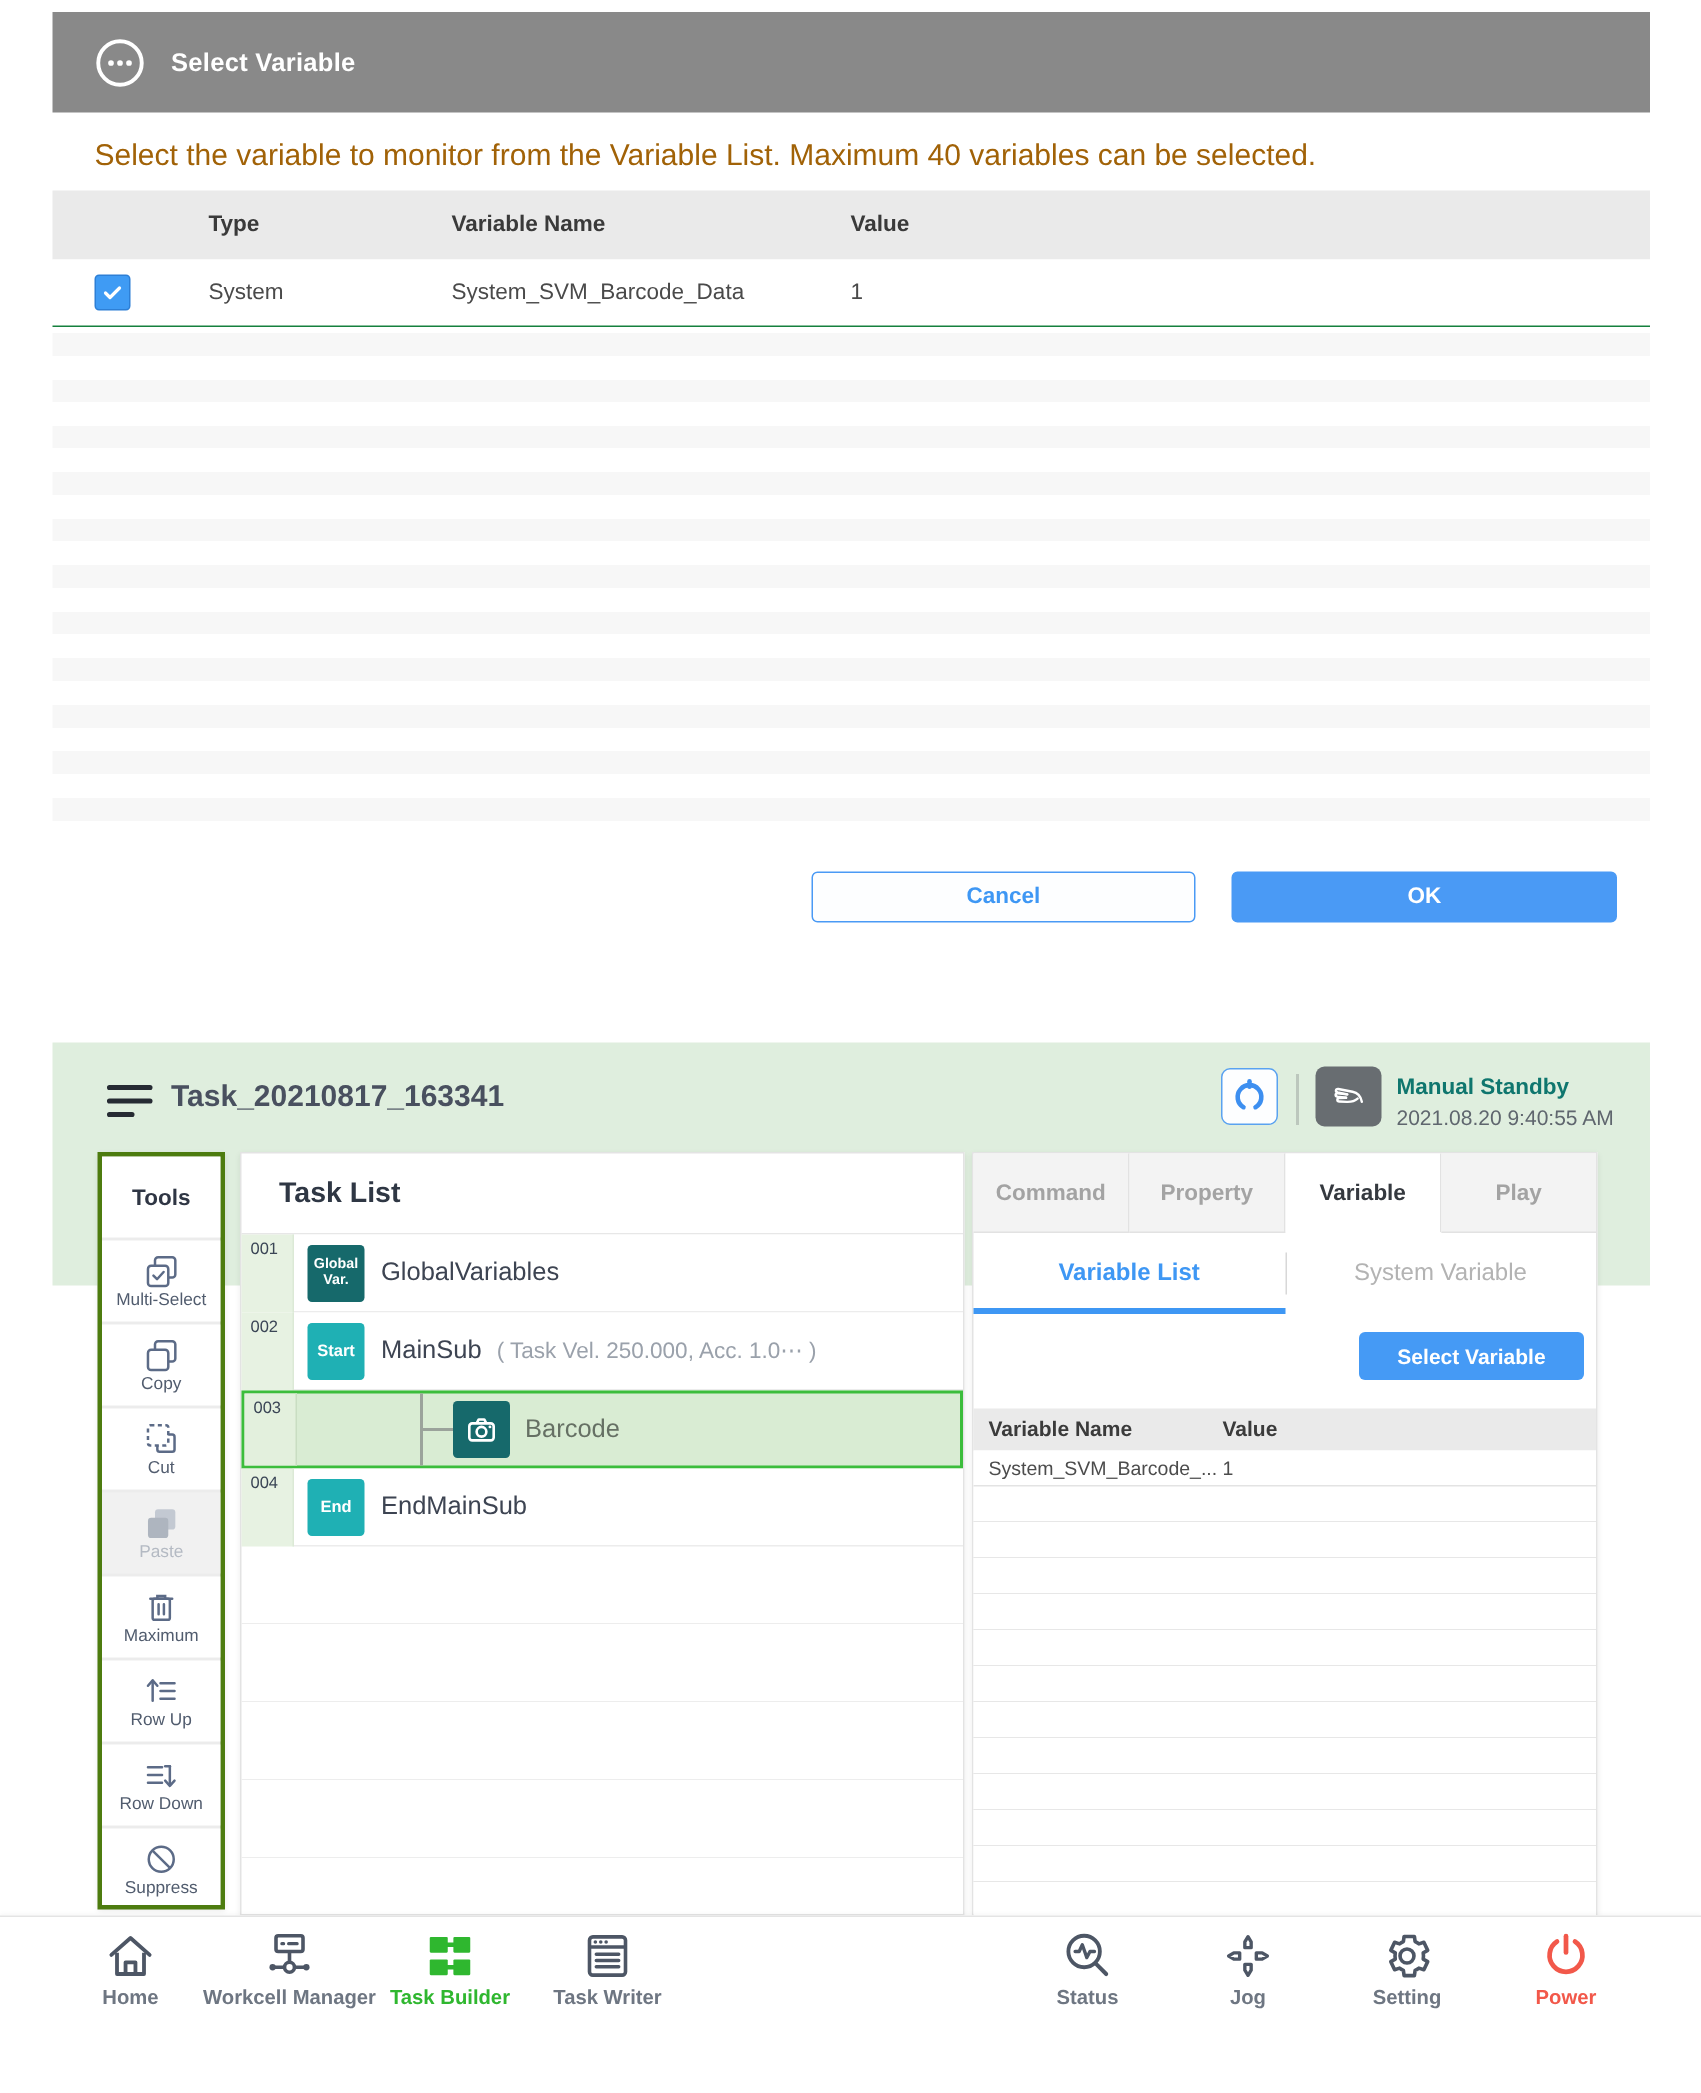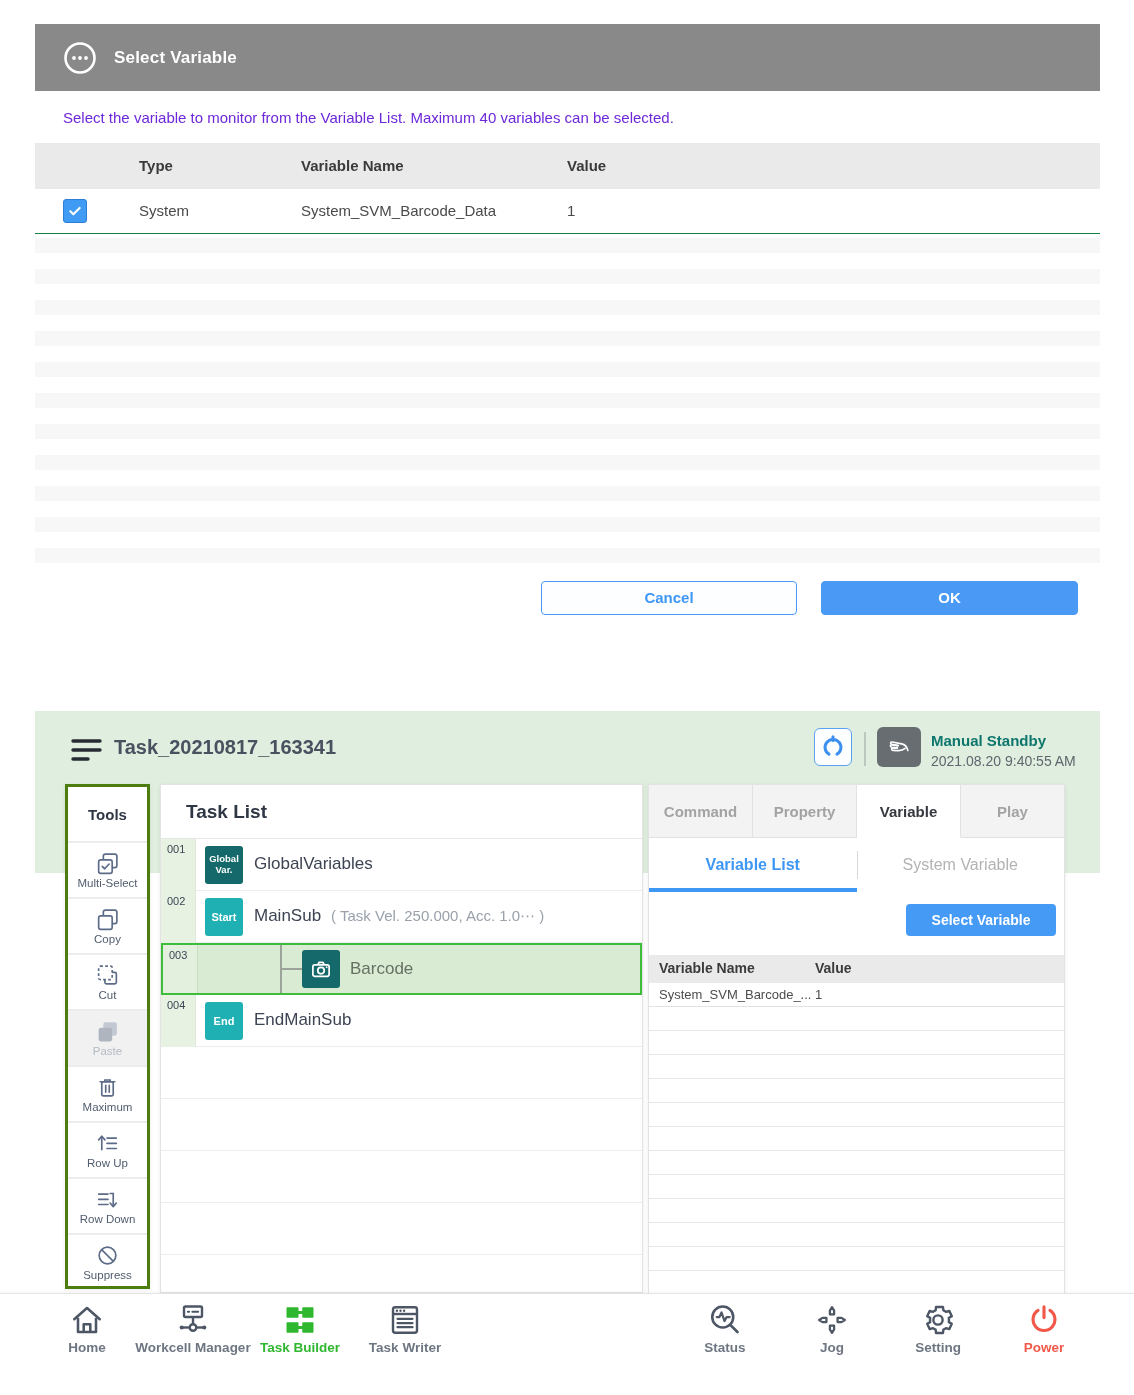"Select Variable" .abs { margin-top: 16px -> none }
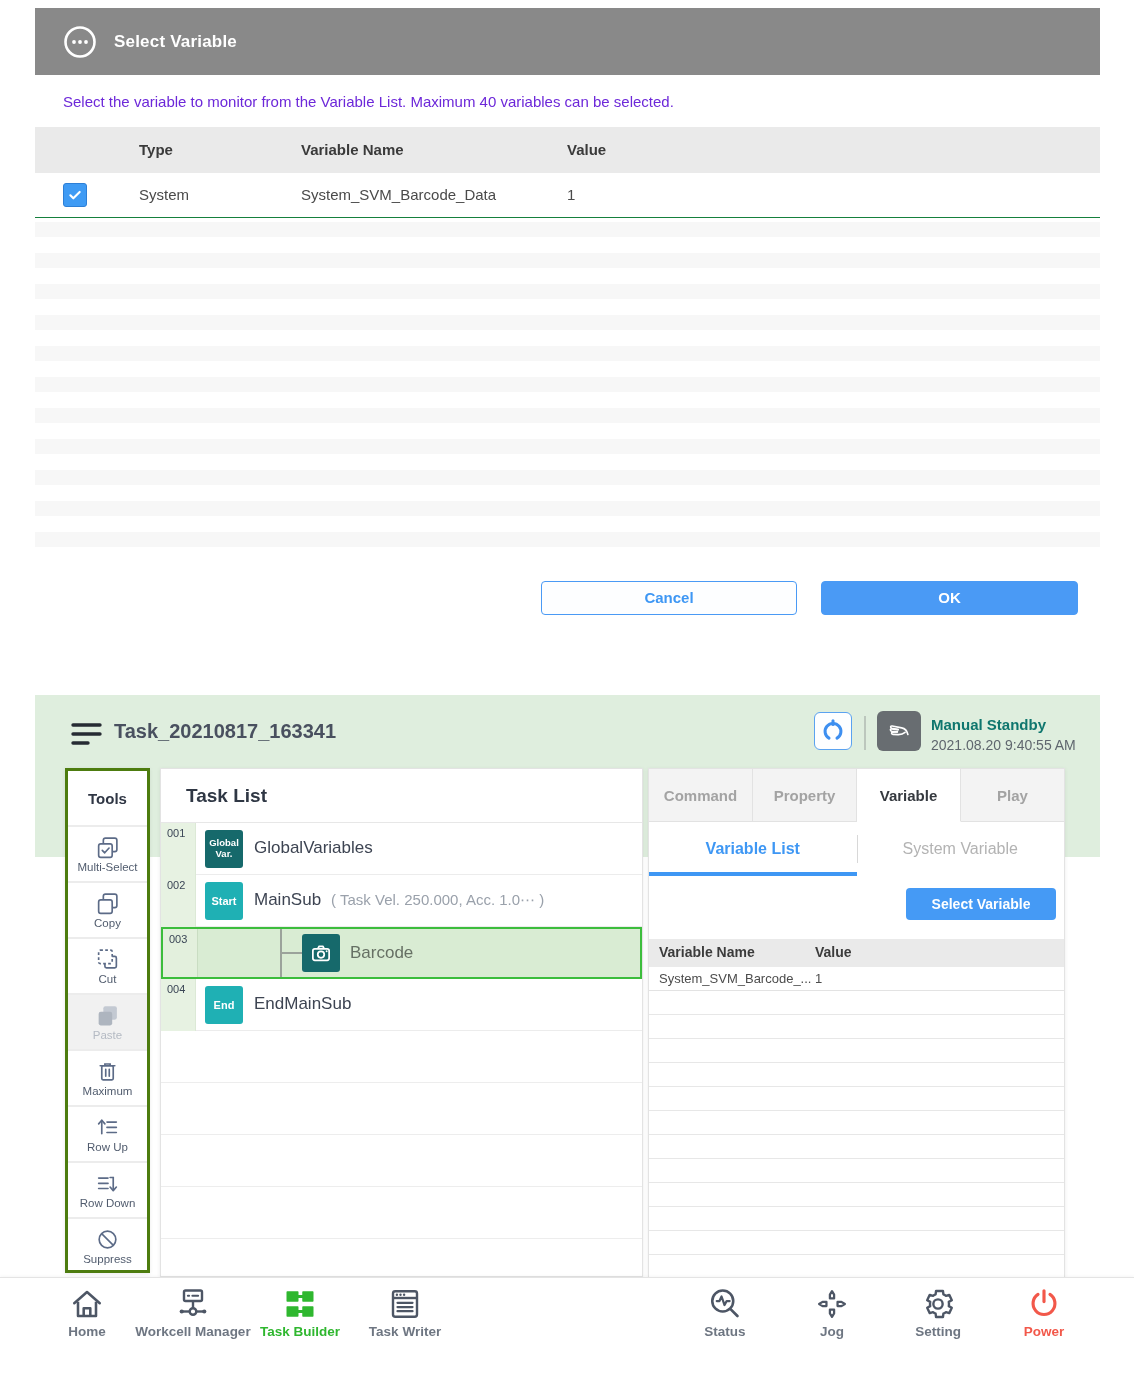"Select the variable to monitor" .modal-instruction { color: #6d28d9 -> #a16207; font-size: 15px -> 20px }
